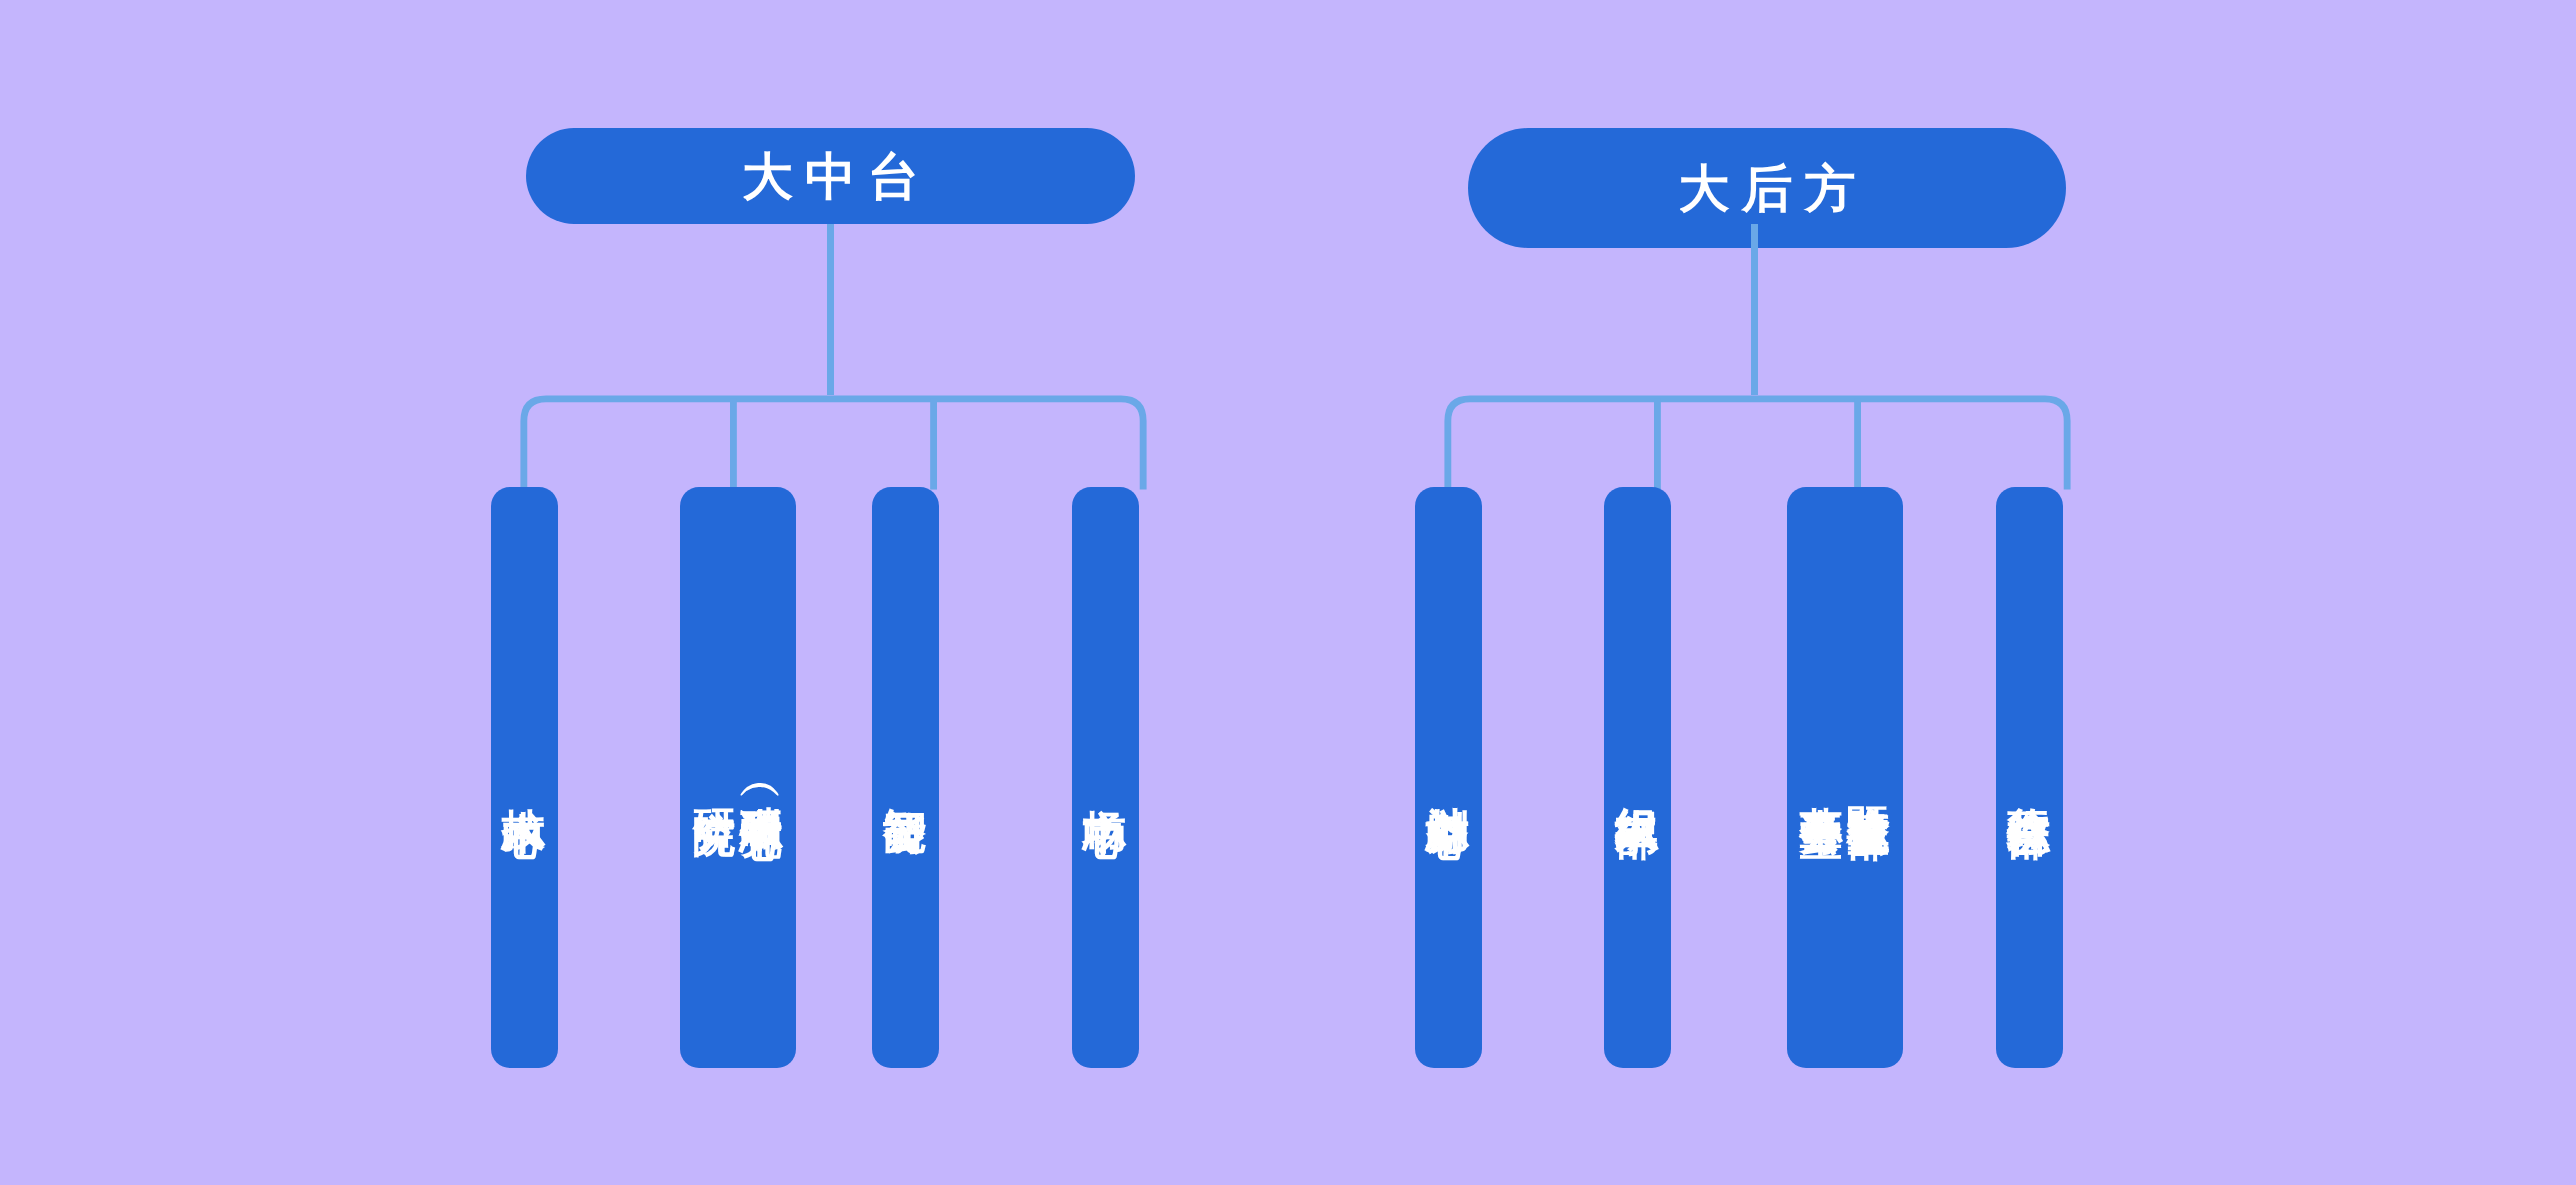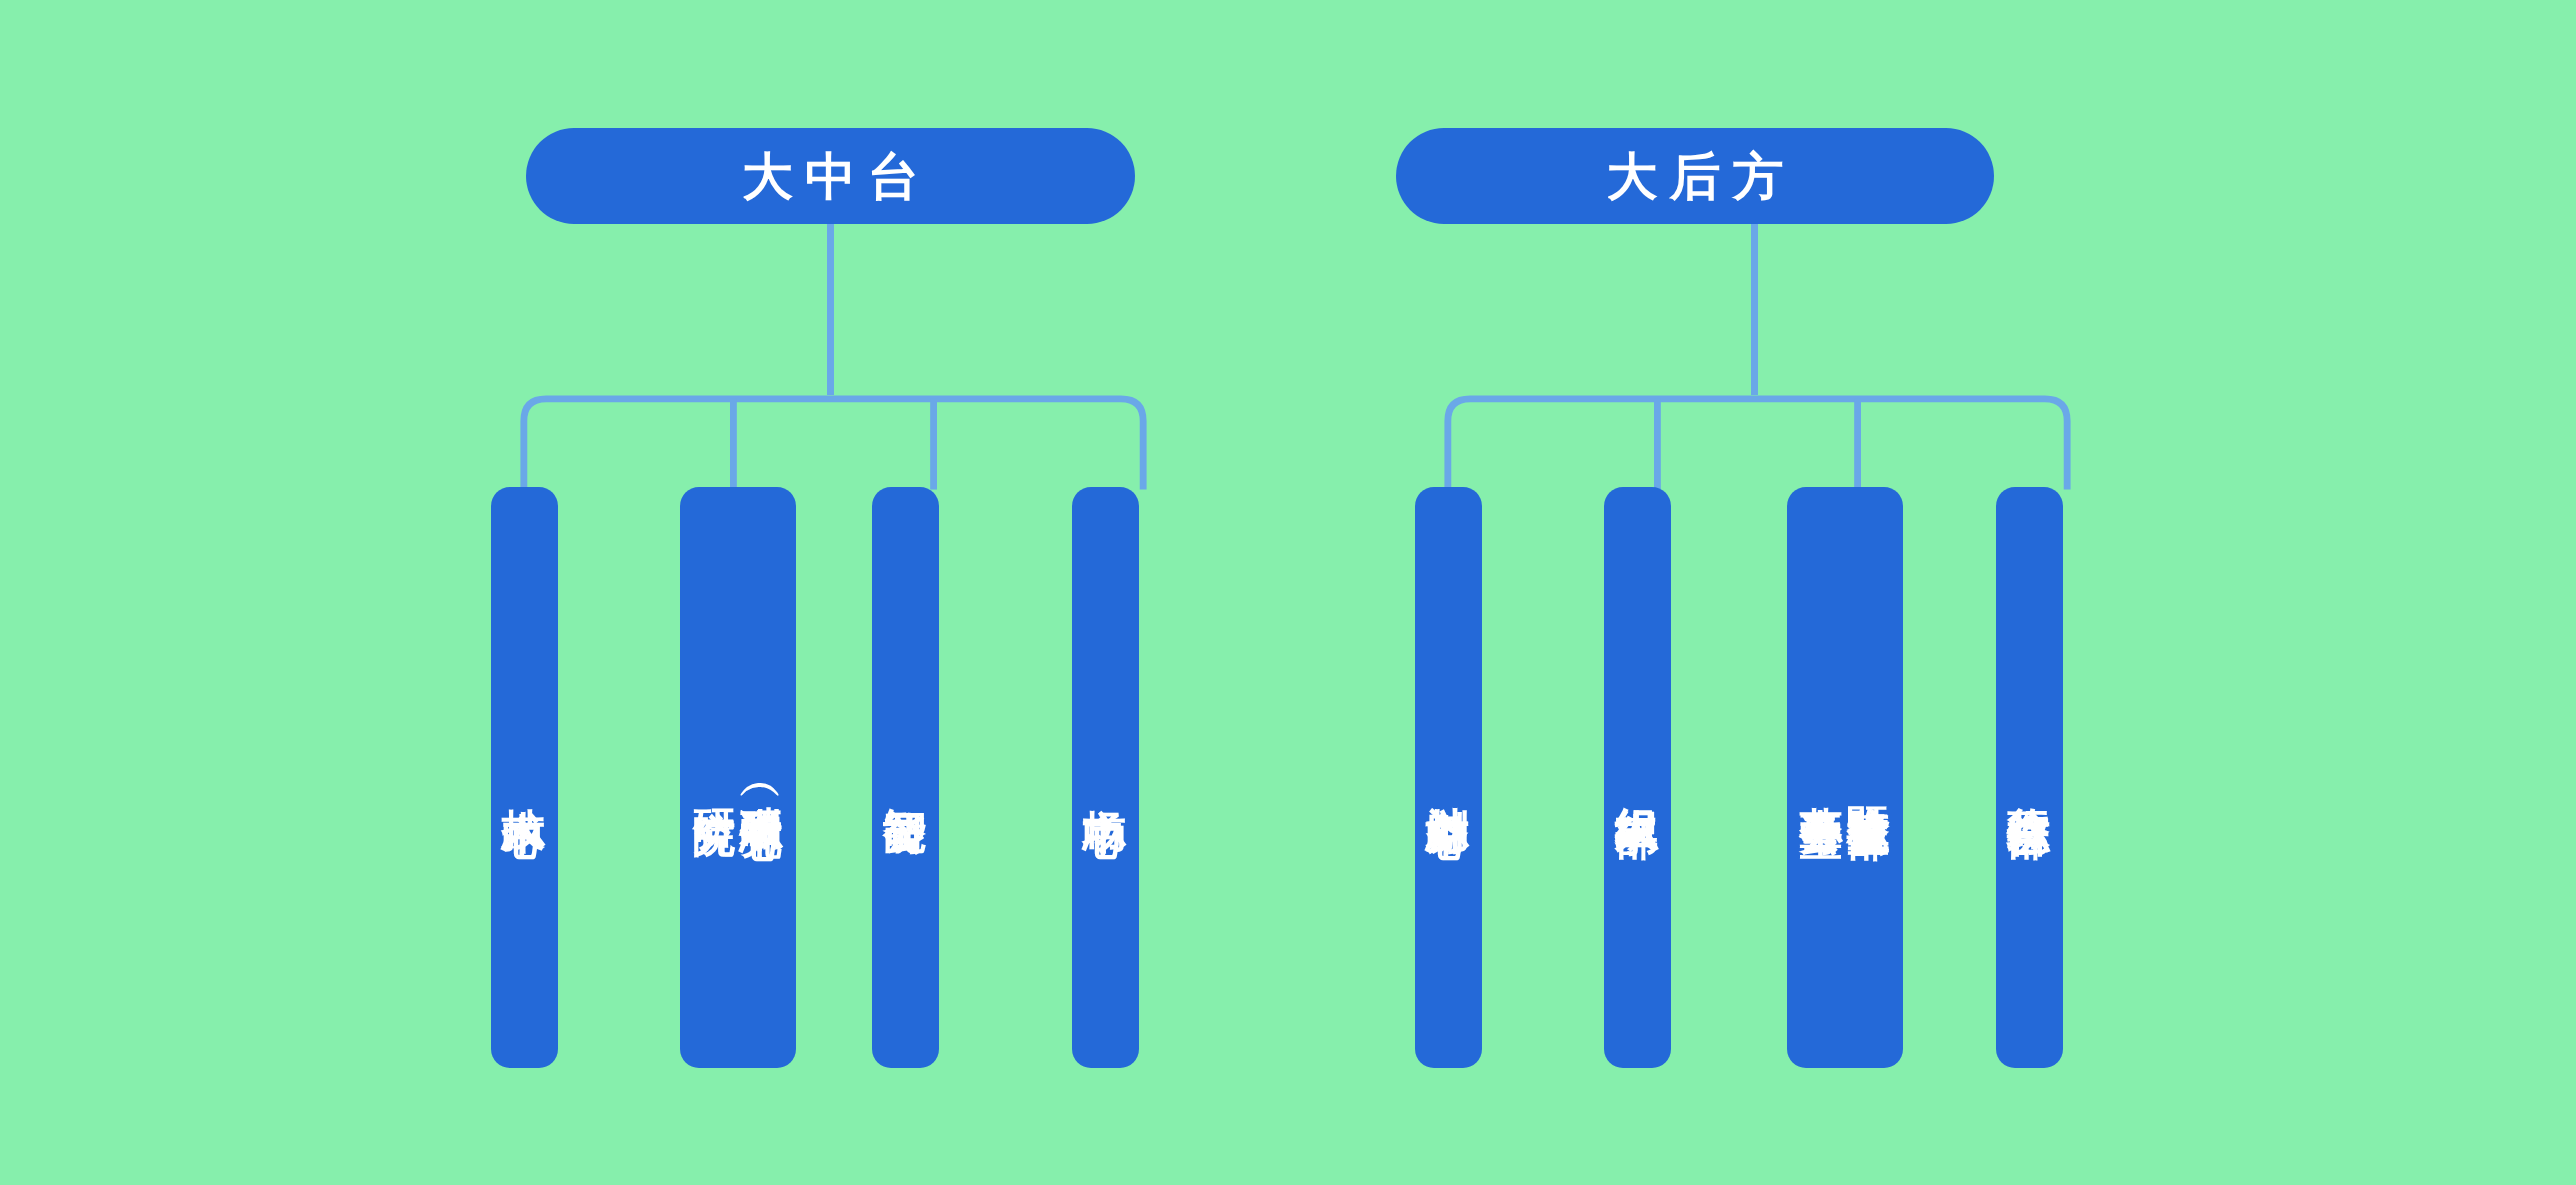"大中台" #canvas { background: #86efac -> #c4b5fd }
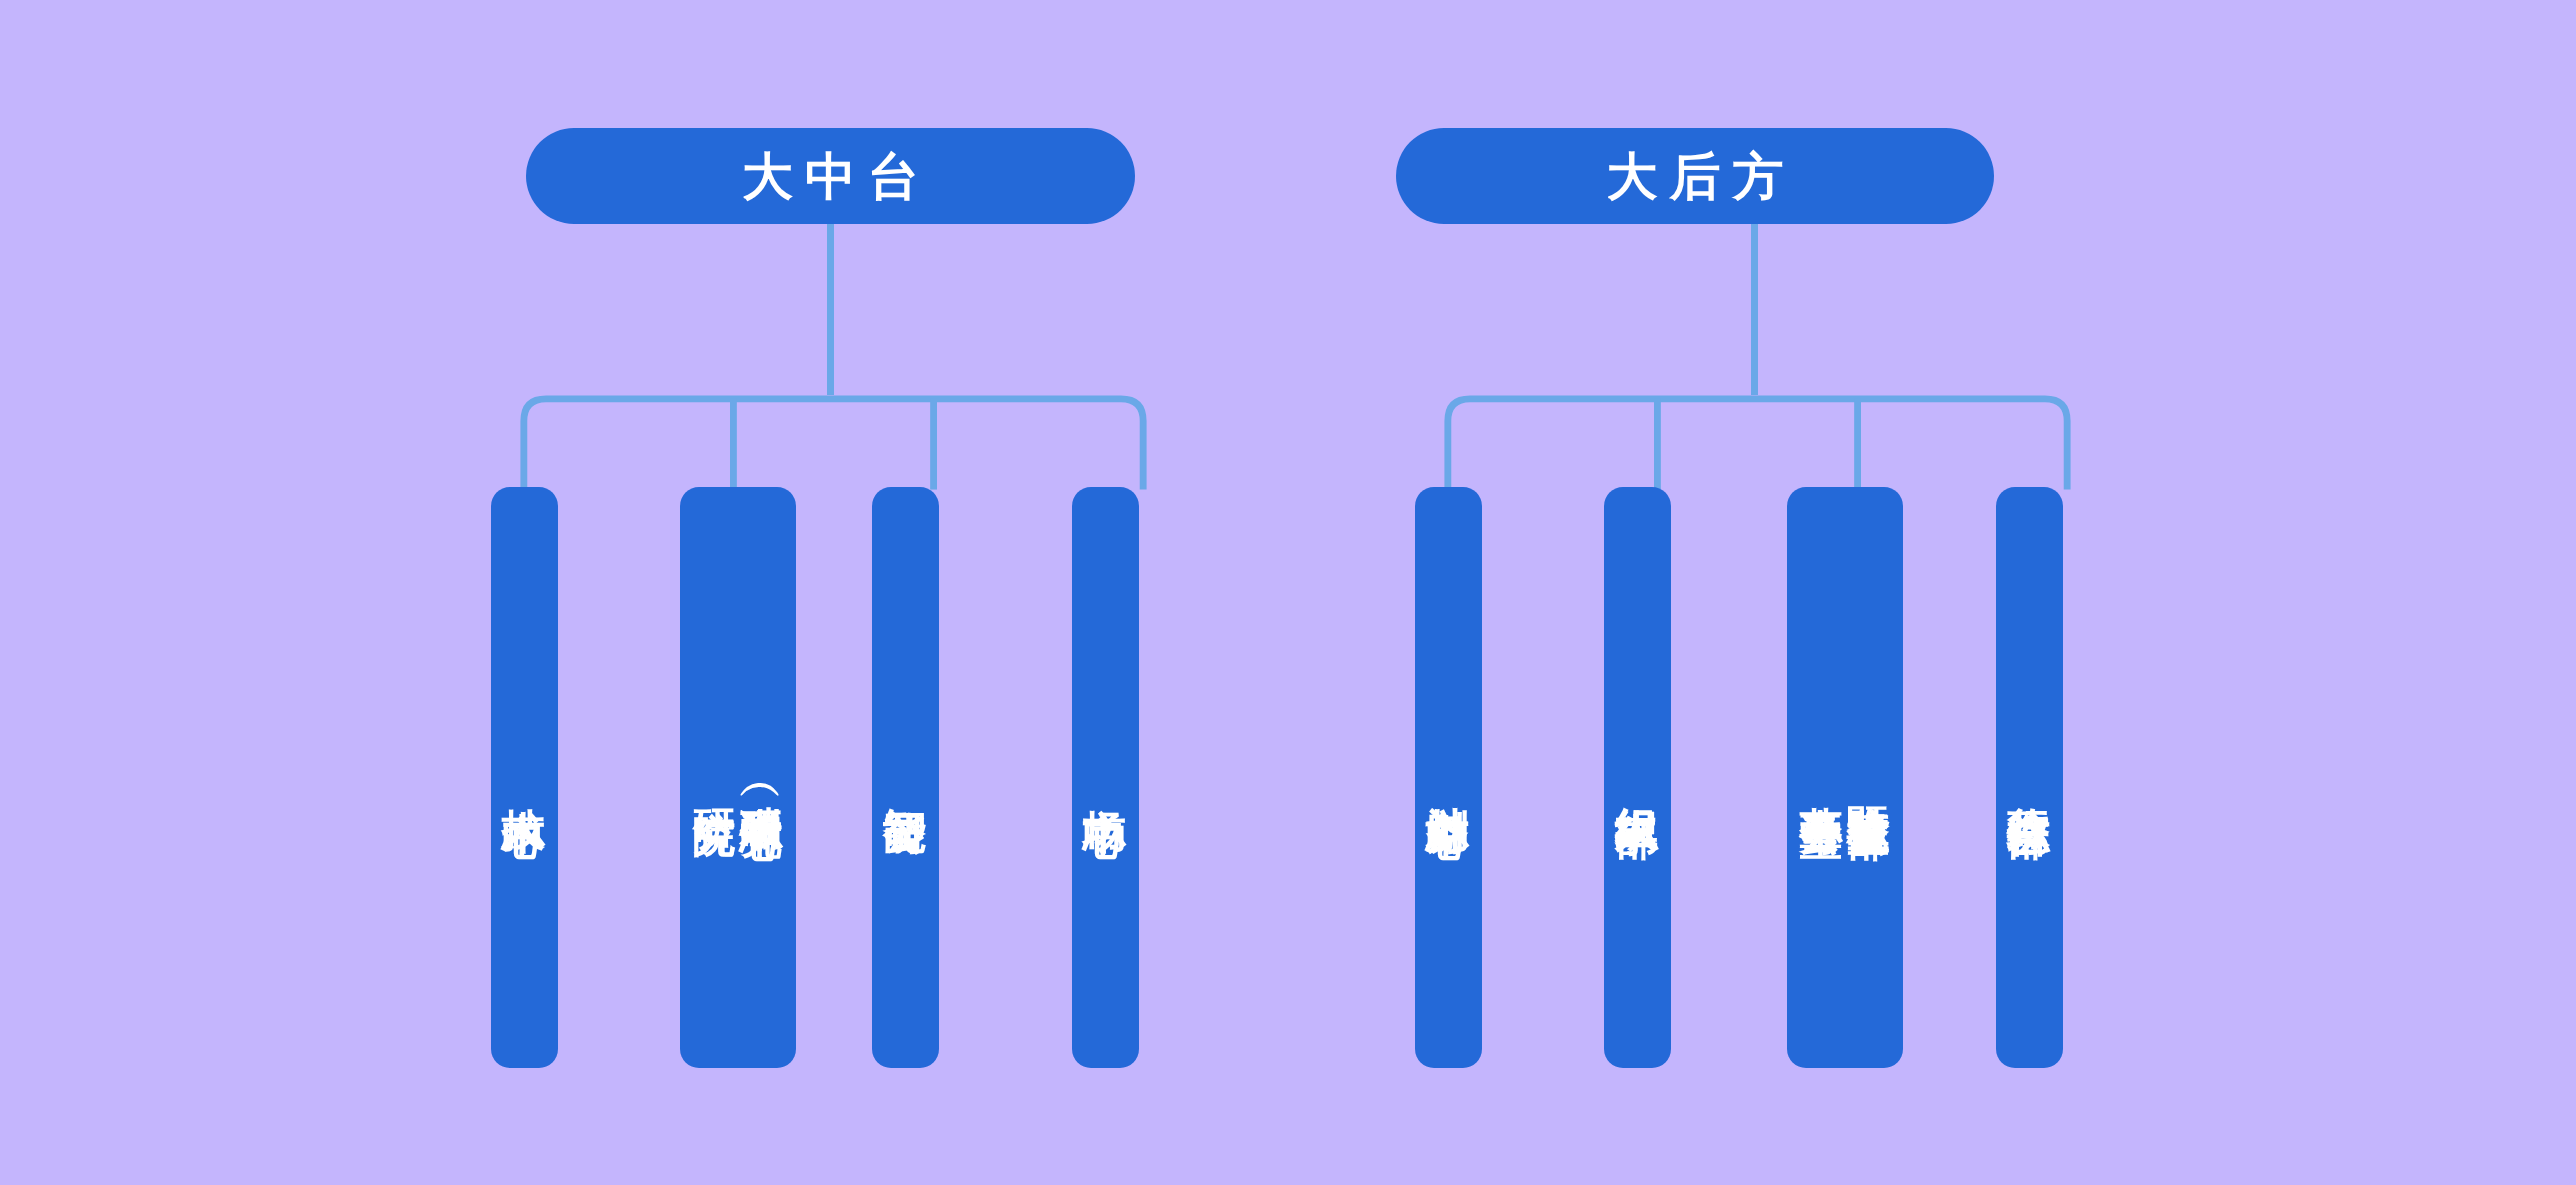"大后方" div.pill { height: 96px -> 120px; left: 1396px -> 1468px }
